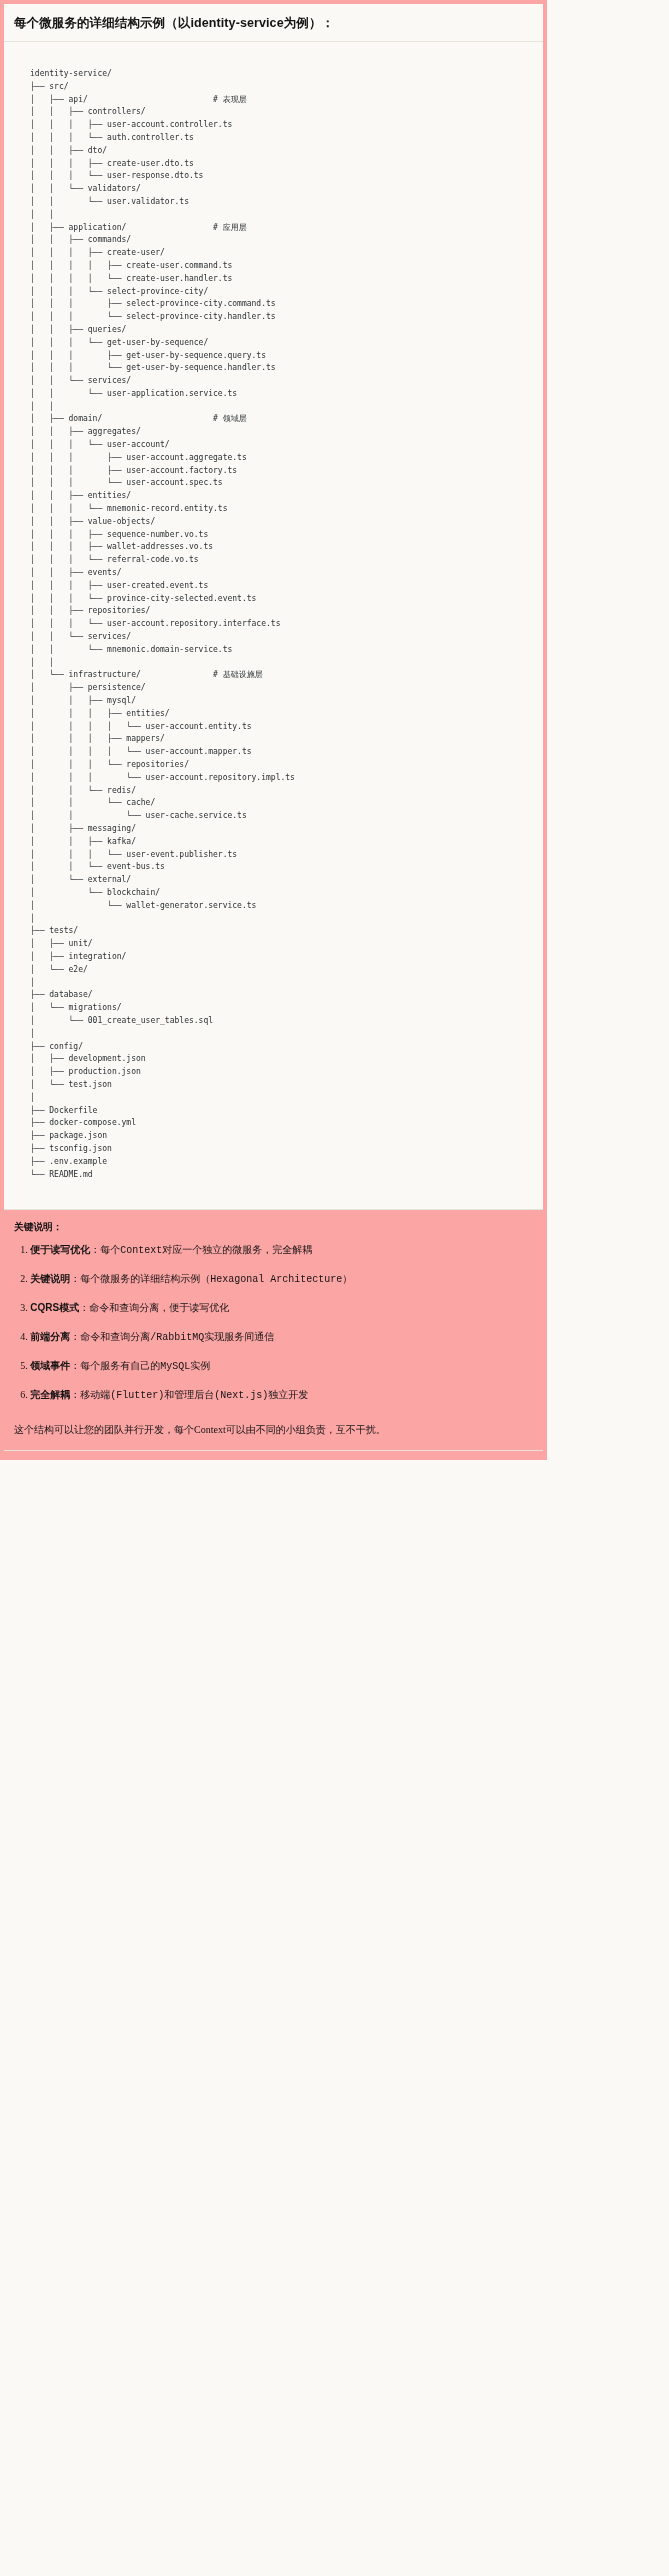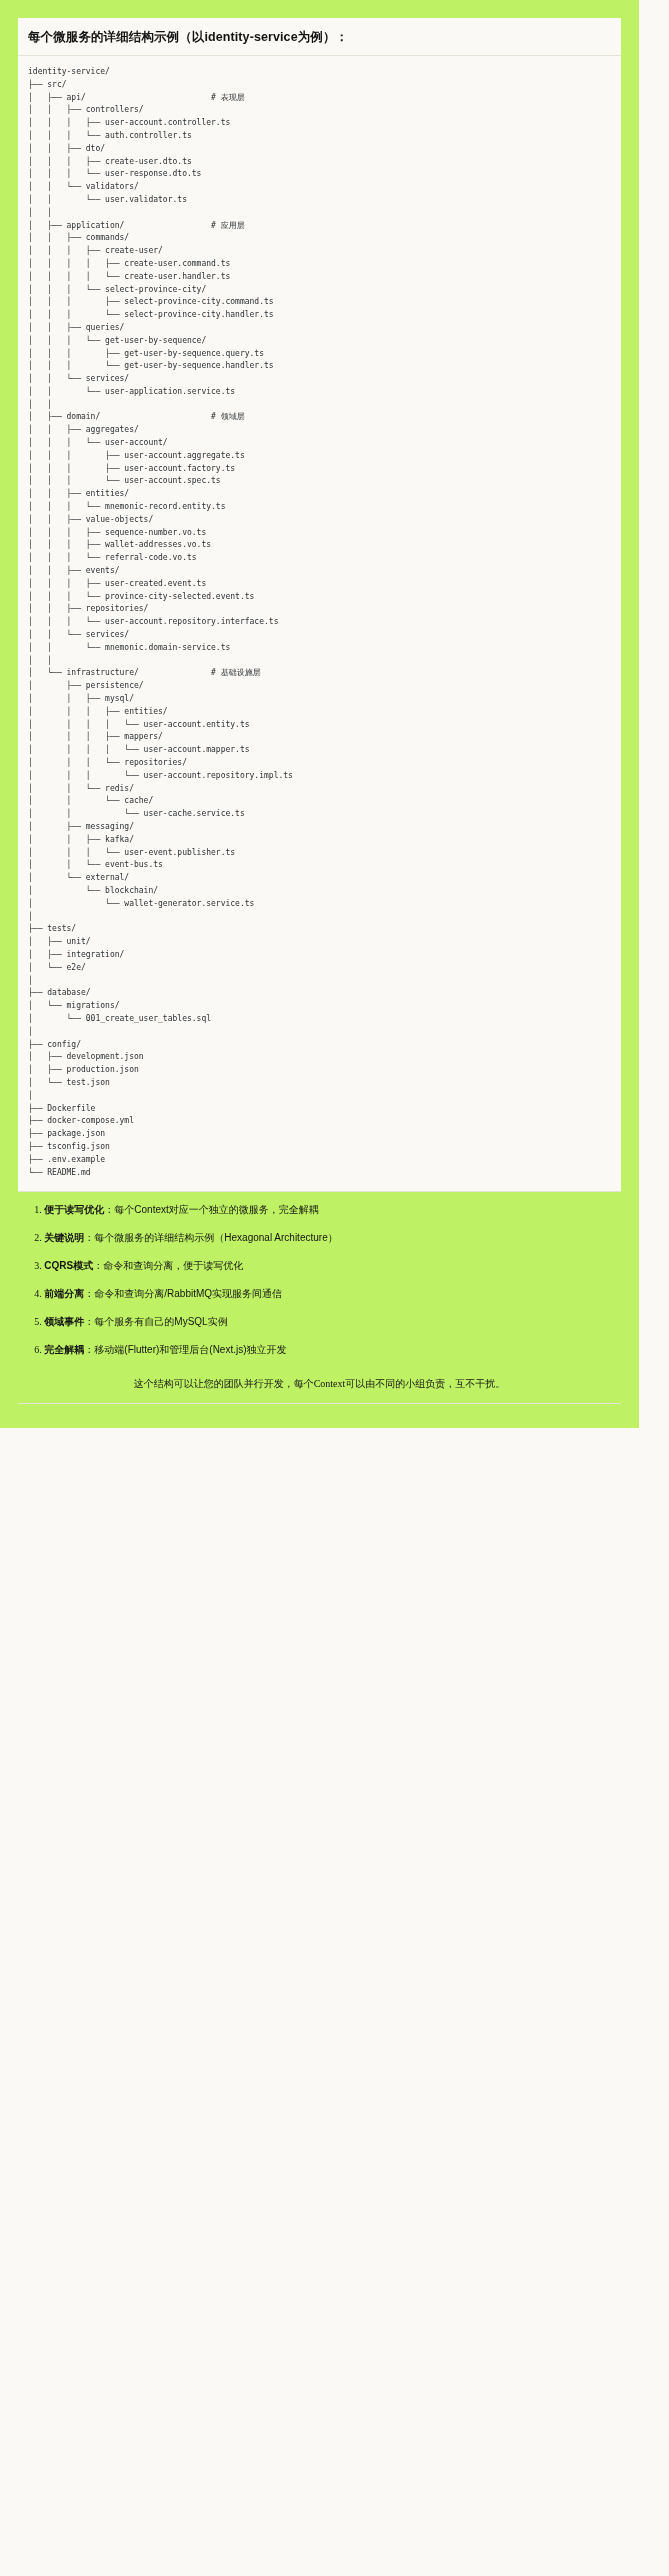"每个微服务的详细结构示例（以identity-service为例）：" .page { background: #bef264 -> #fca5a5; padding: 18px -> 4px; width: 639px -> 547px }
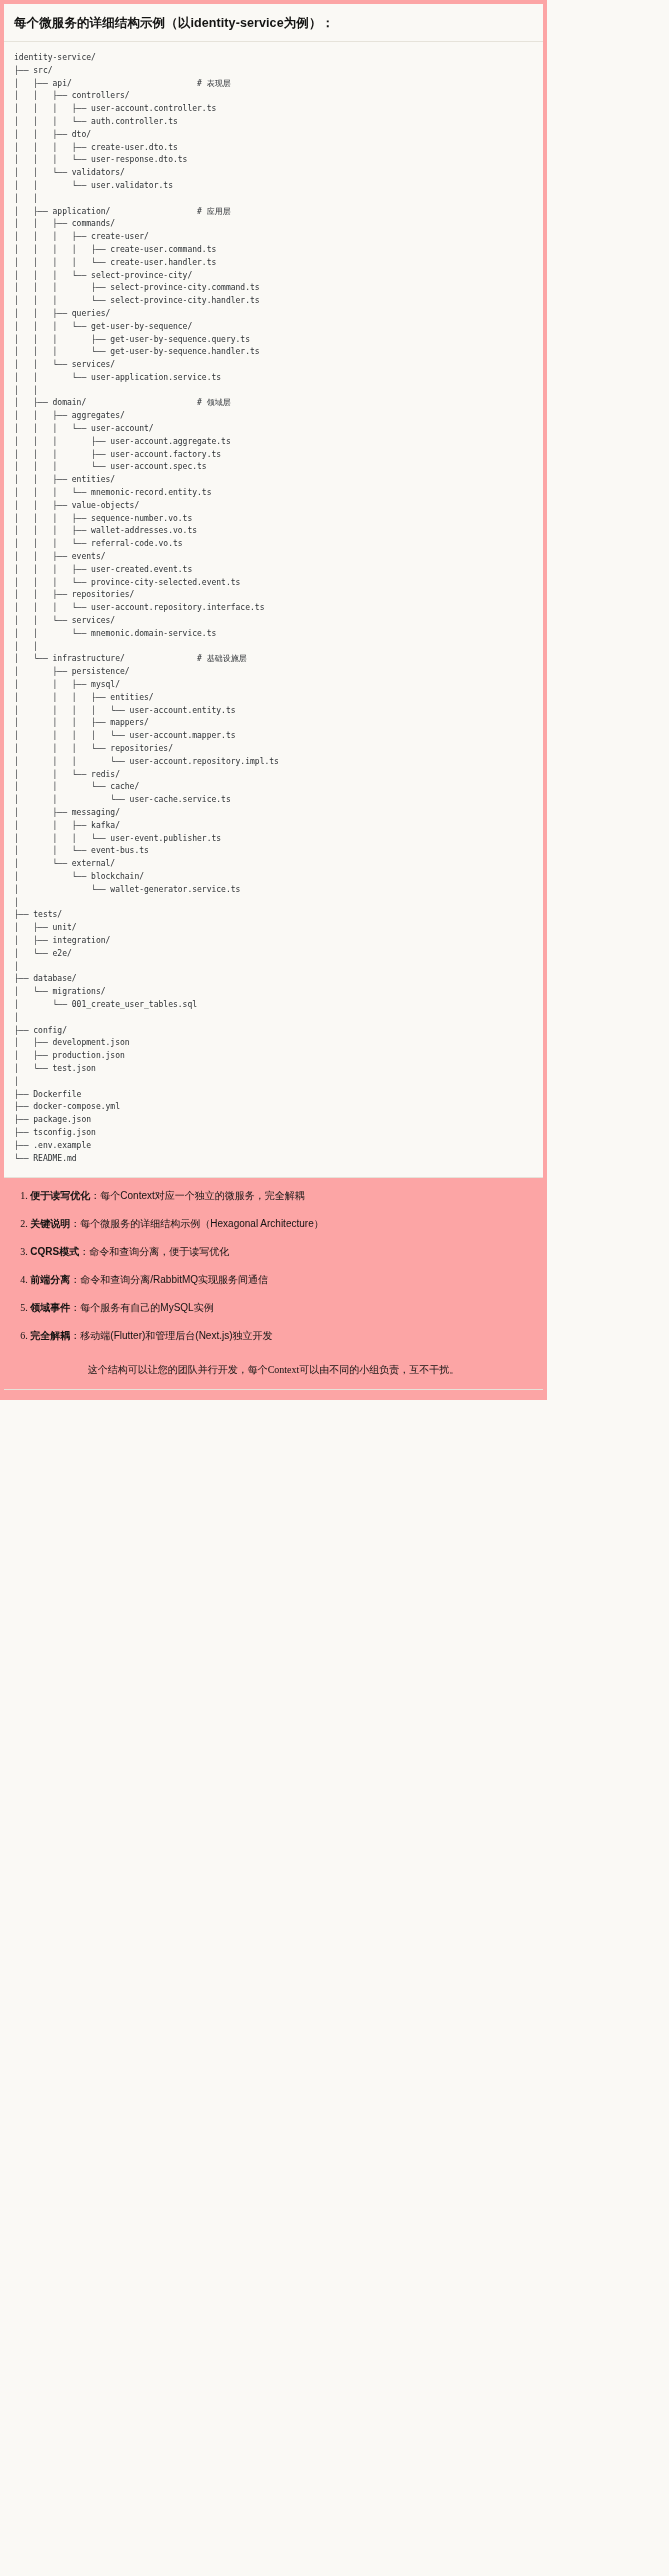"identity-service/" pre.tree { margin: 0 -> 16px }
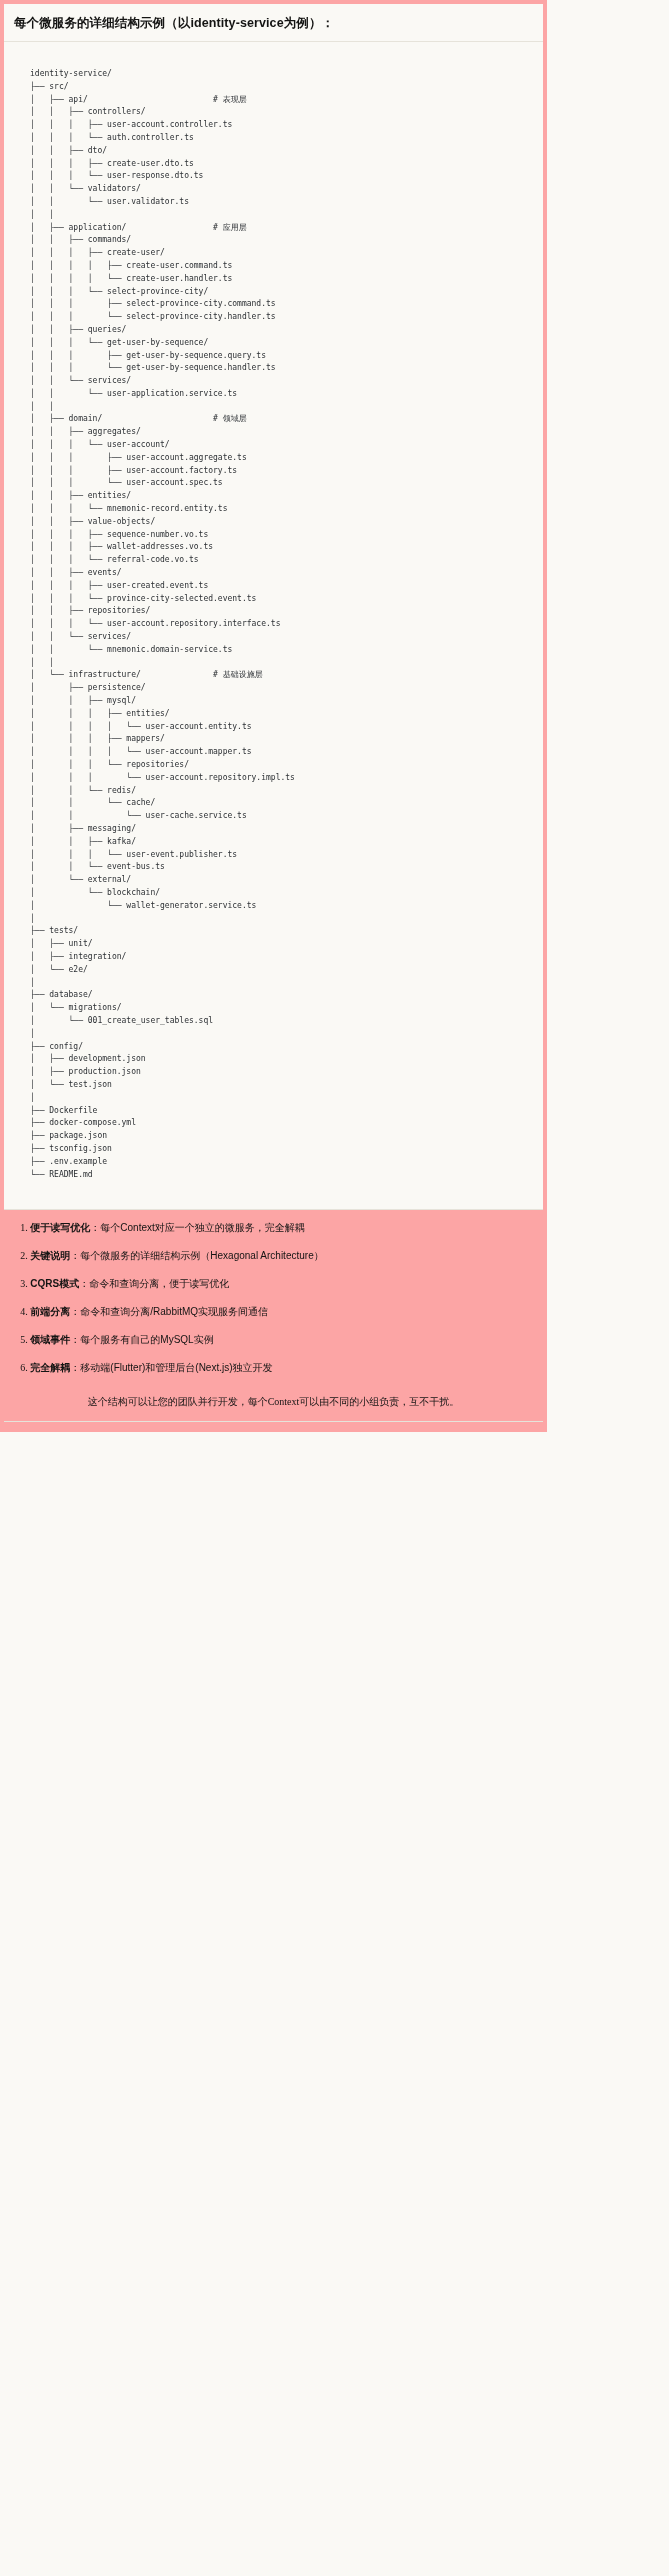"关键说明：" div.notes-title { html: none -> <div>关键说明：</div> }
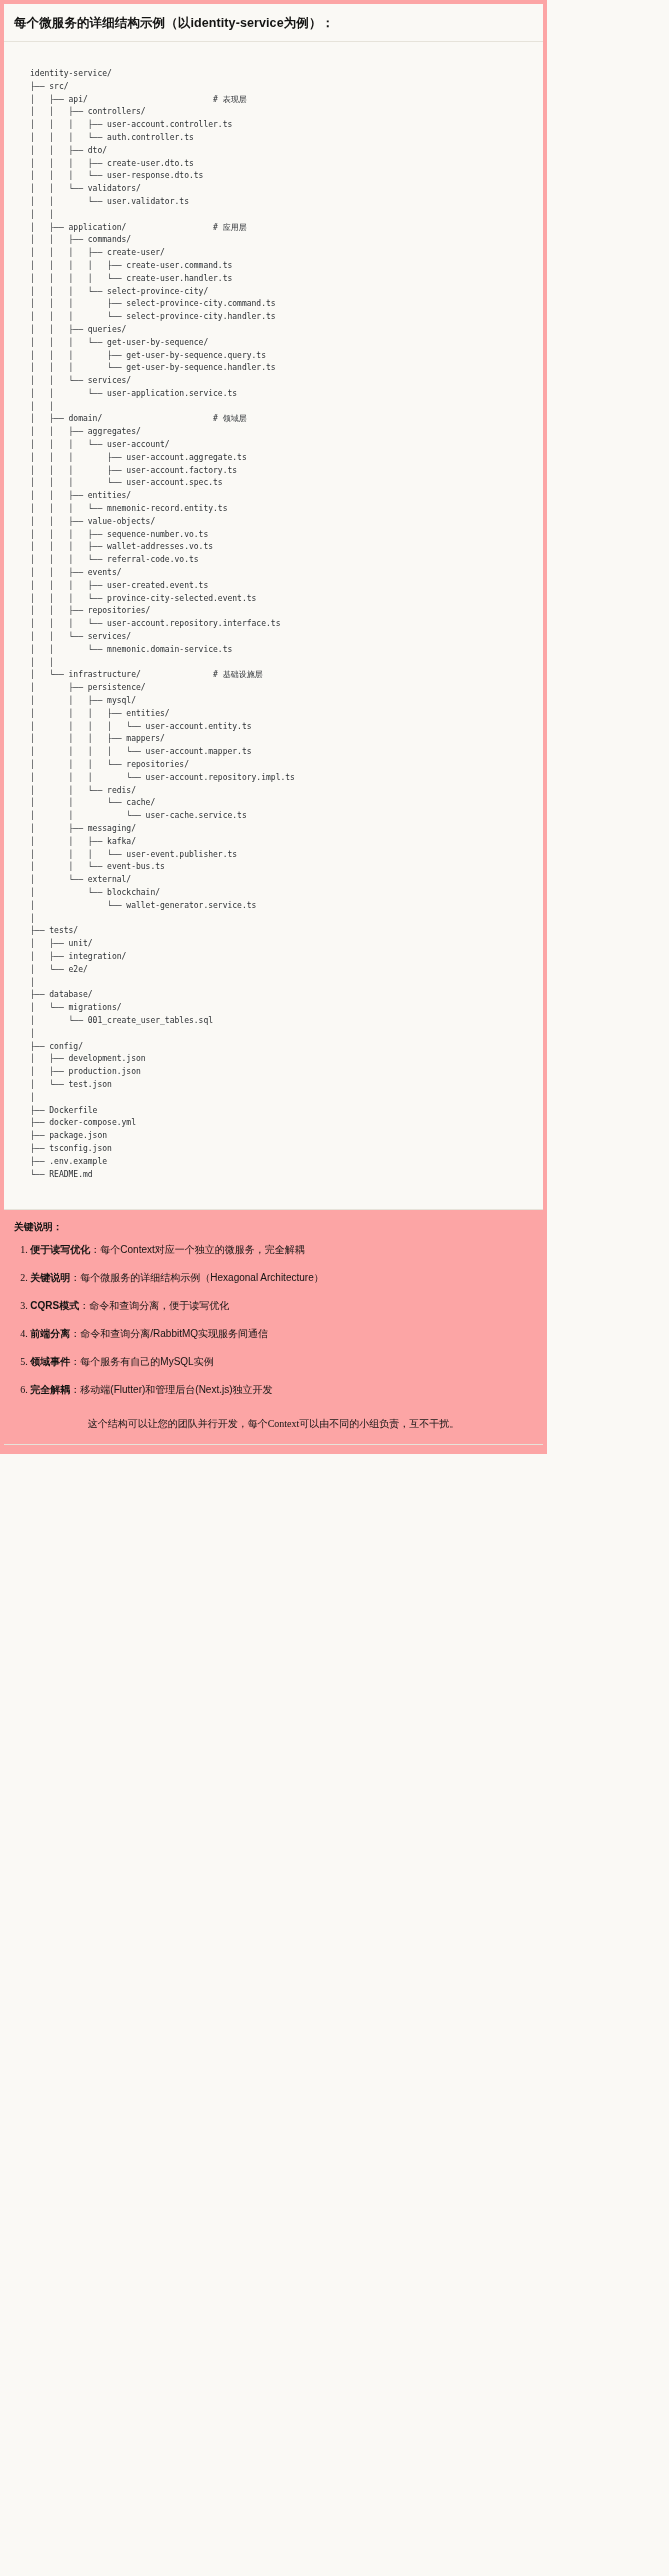"：每个Context对应一个独立的微服务，完全解耦" ol.notes > li .nt { font-family: Liberation Sans, sans-serif -> Liberation Mono, monospace }
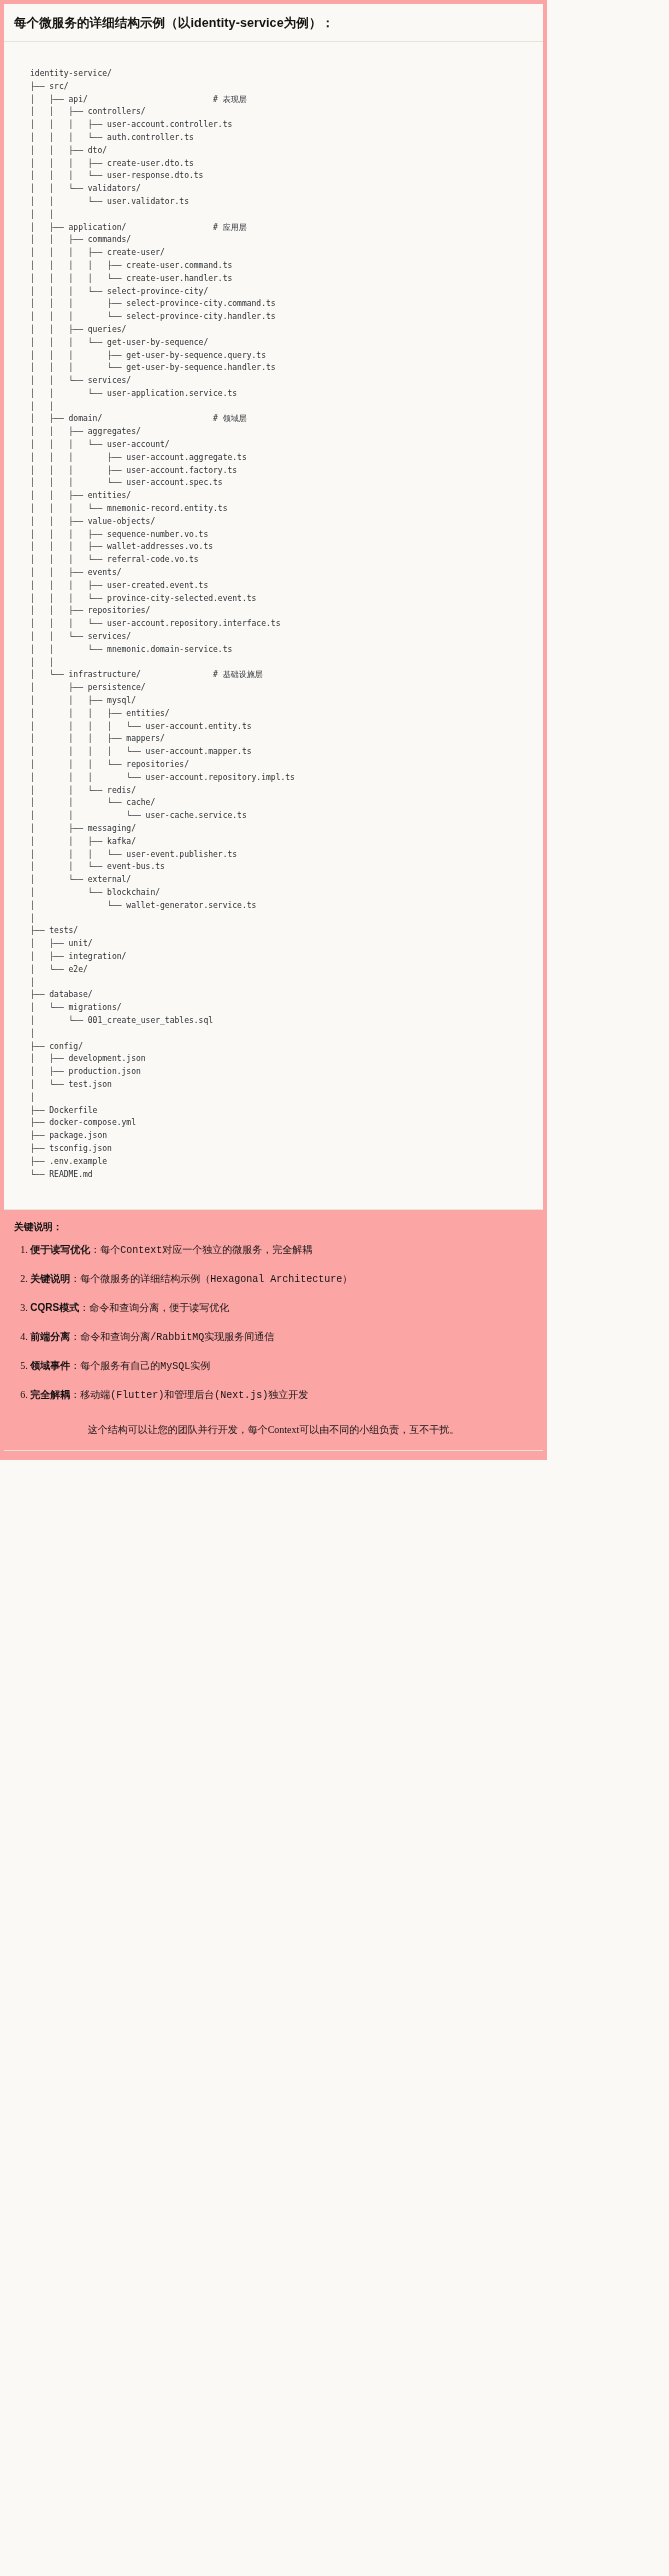"这个结构可以让您的团队并行开发，每个Context可以由不同的小组负责，互不干扰" .closing { text-align: center -> none }
